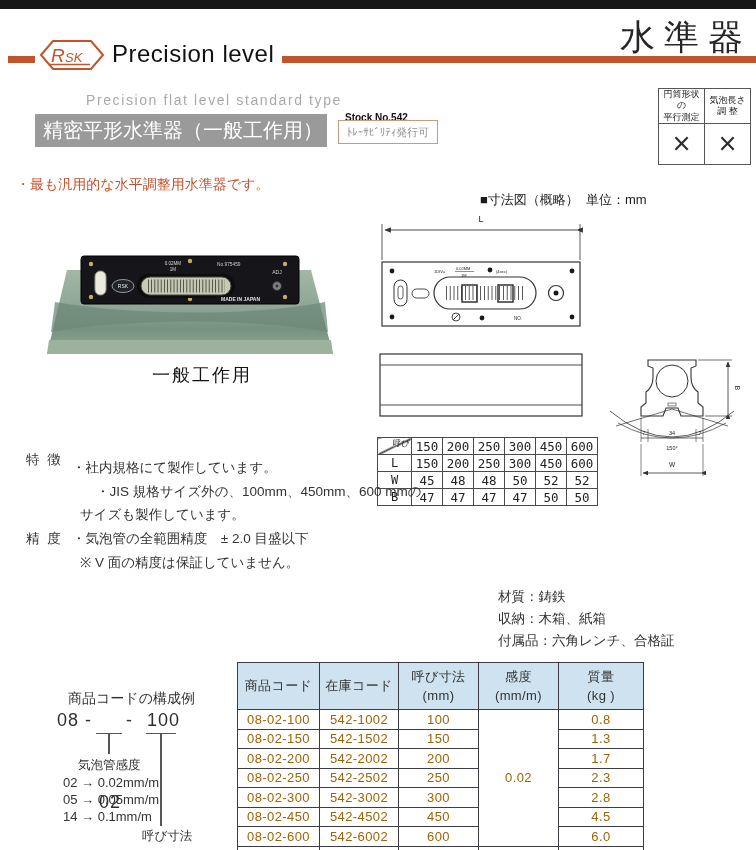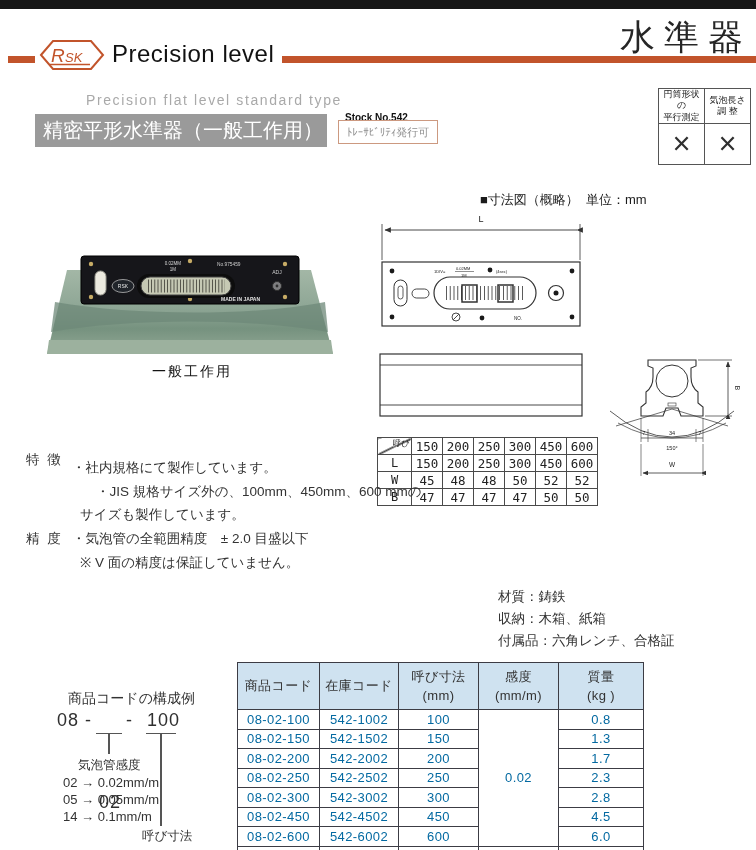"・最も汎用的な水平調整用水準器です。" div.abs { html: none -> <div>・最も汎用的な水平調整用水準器です。</div> }
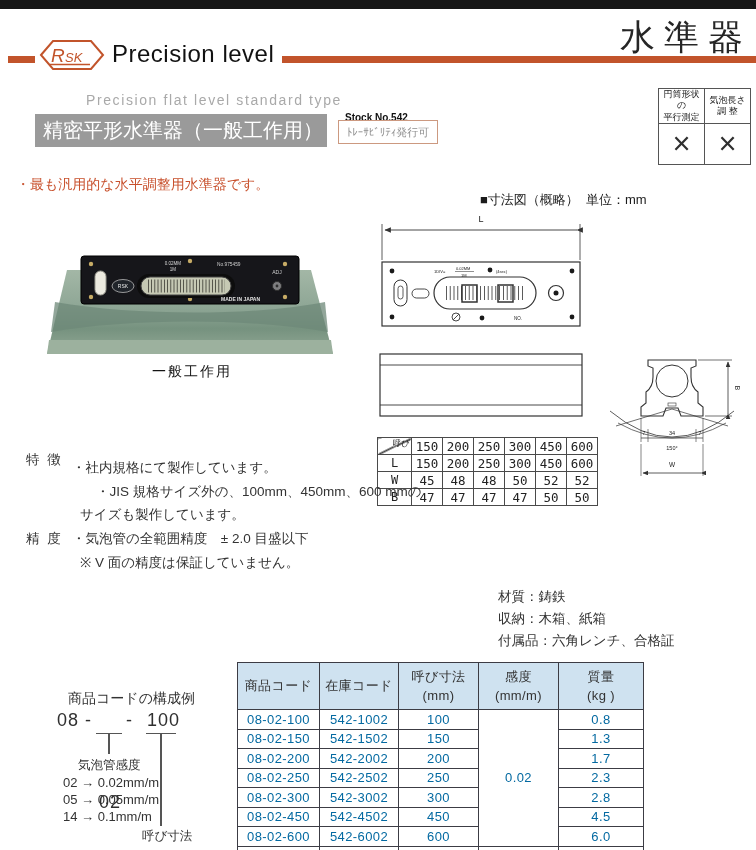"一般工作用" .photo-caption { font-size: 14px -> 18px }
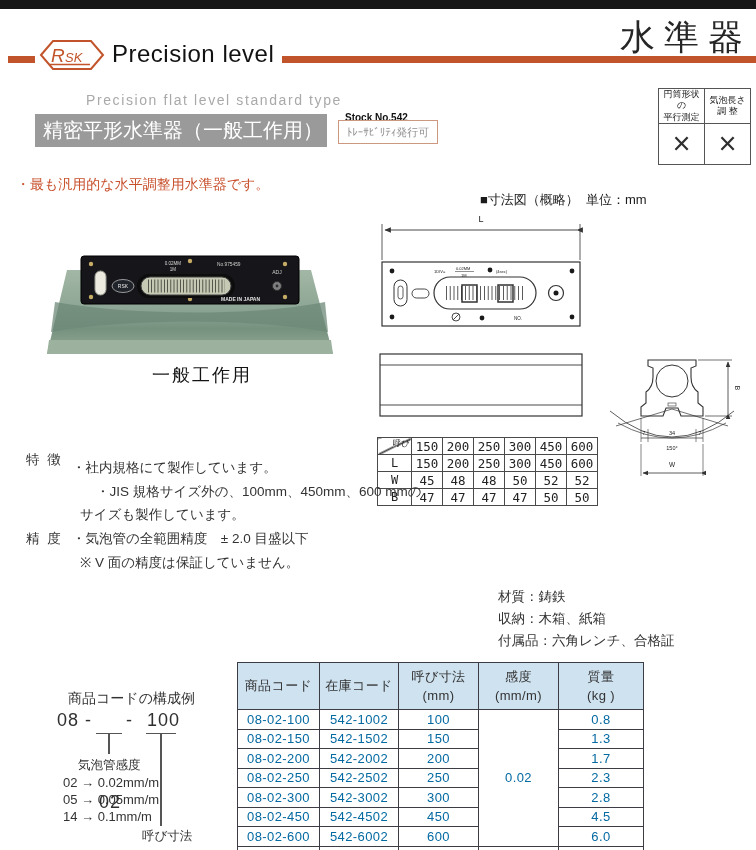"08-02-100" .ptable th,.ptable td { color: #0369a1 -> #a16207 }
